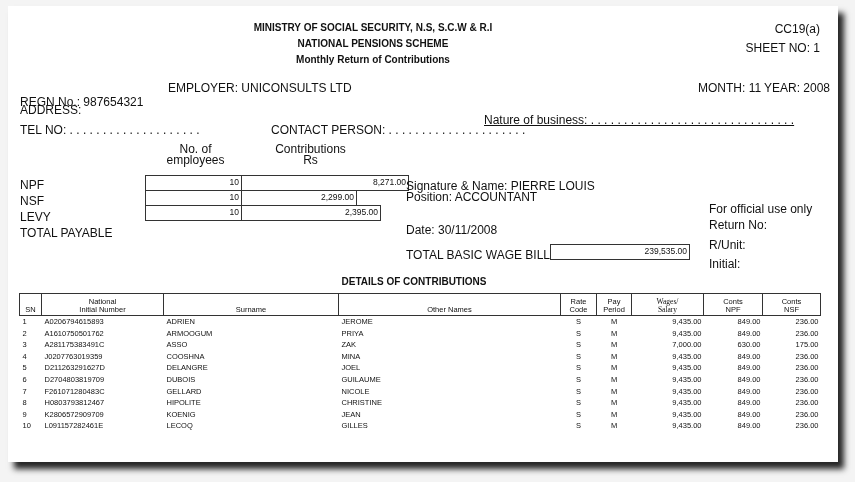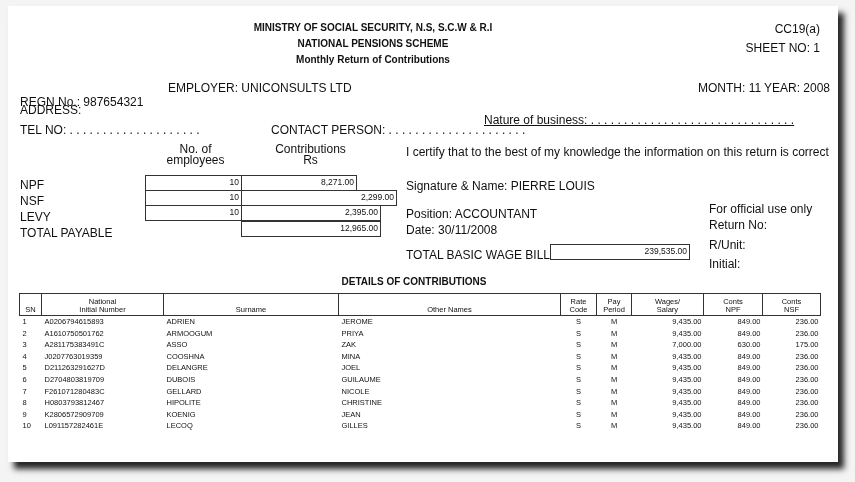"I certify that to the" div.abs { html: <div>I certify that to the best of my knowledge the information on this return is correct</div> -> none }
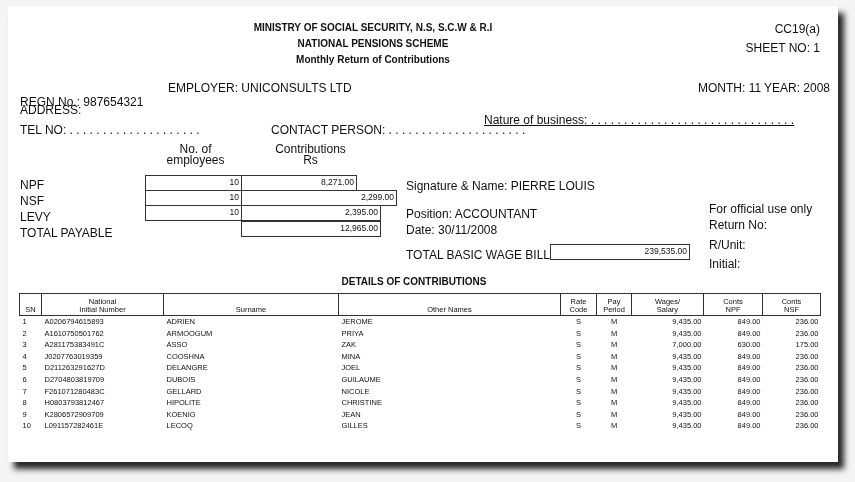"8,271.00" div.box { width: 116px -> 168px }
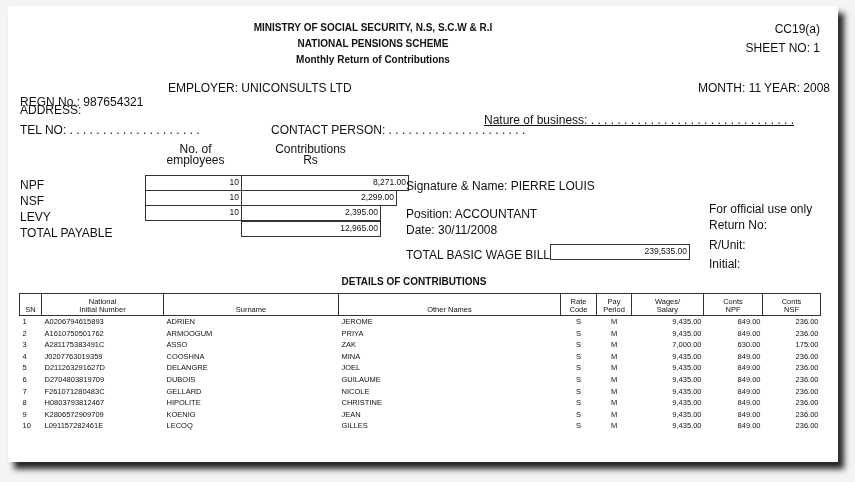"2,299.00" div.box { width: 156px -> 116px }
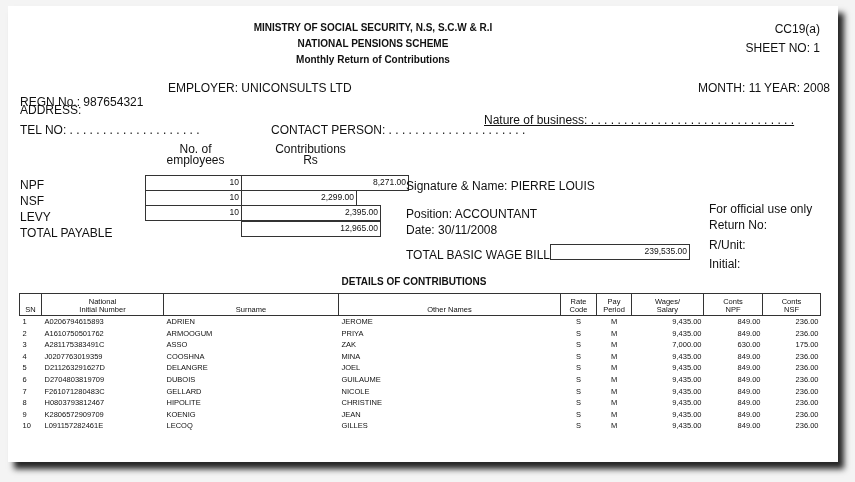"Position: ACCOUNTANT" div.abs { top: 201px -> 184px }
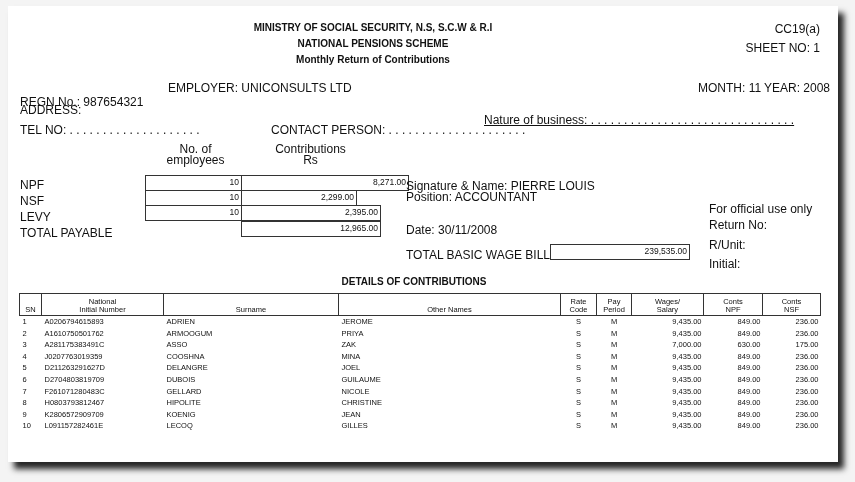"12,965.00" div.box { html: <div>12,965.00</div> -> none }
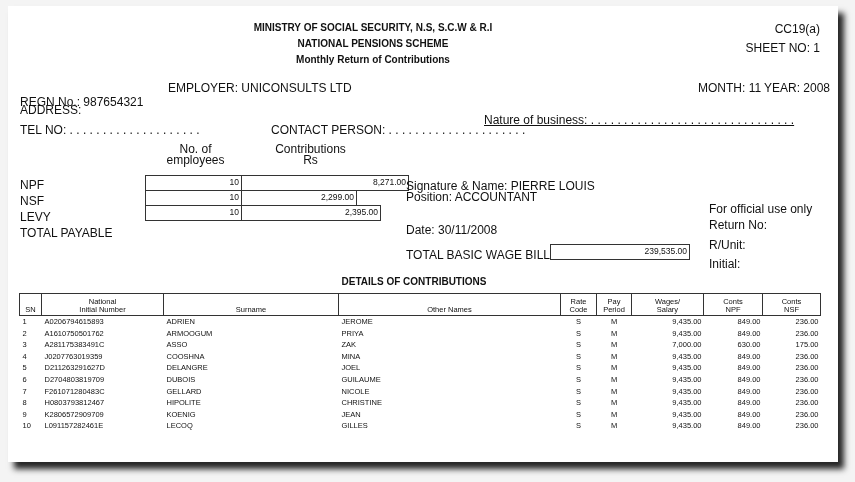"Wages/" th { font-family: none -> Liberation Serif, serif }
